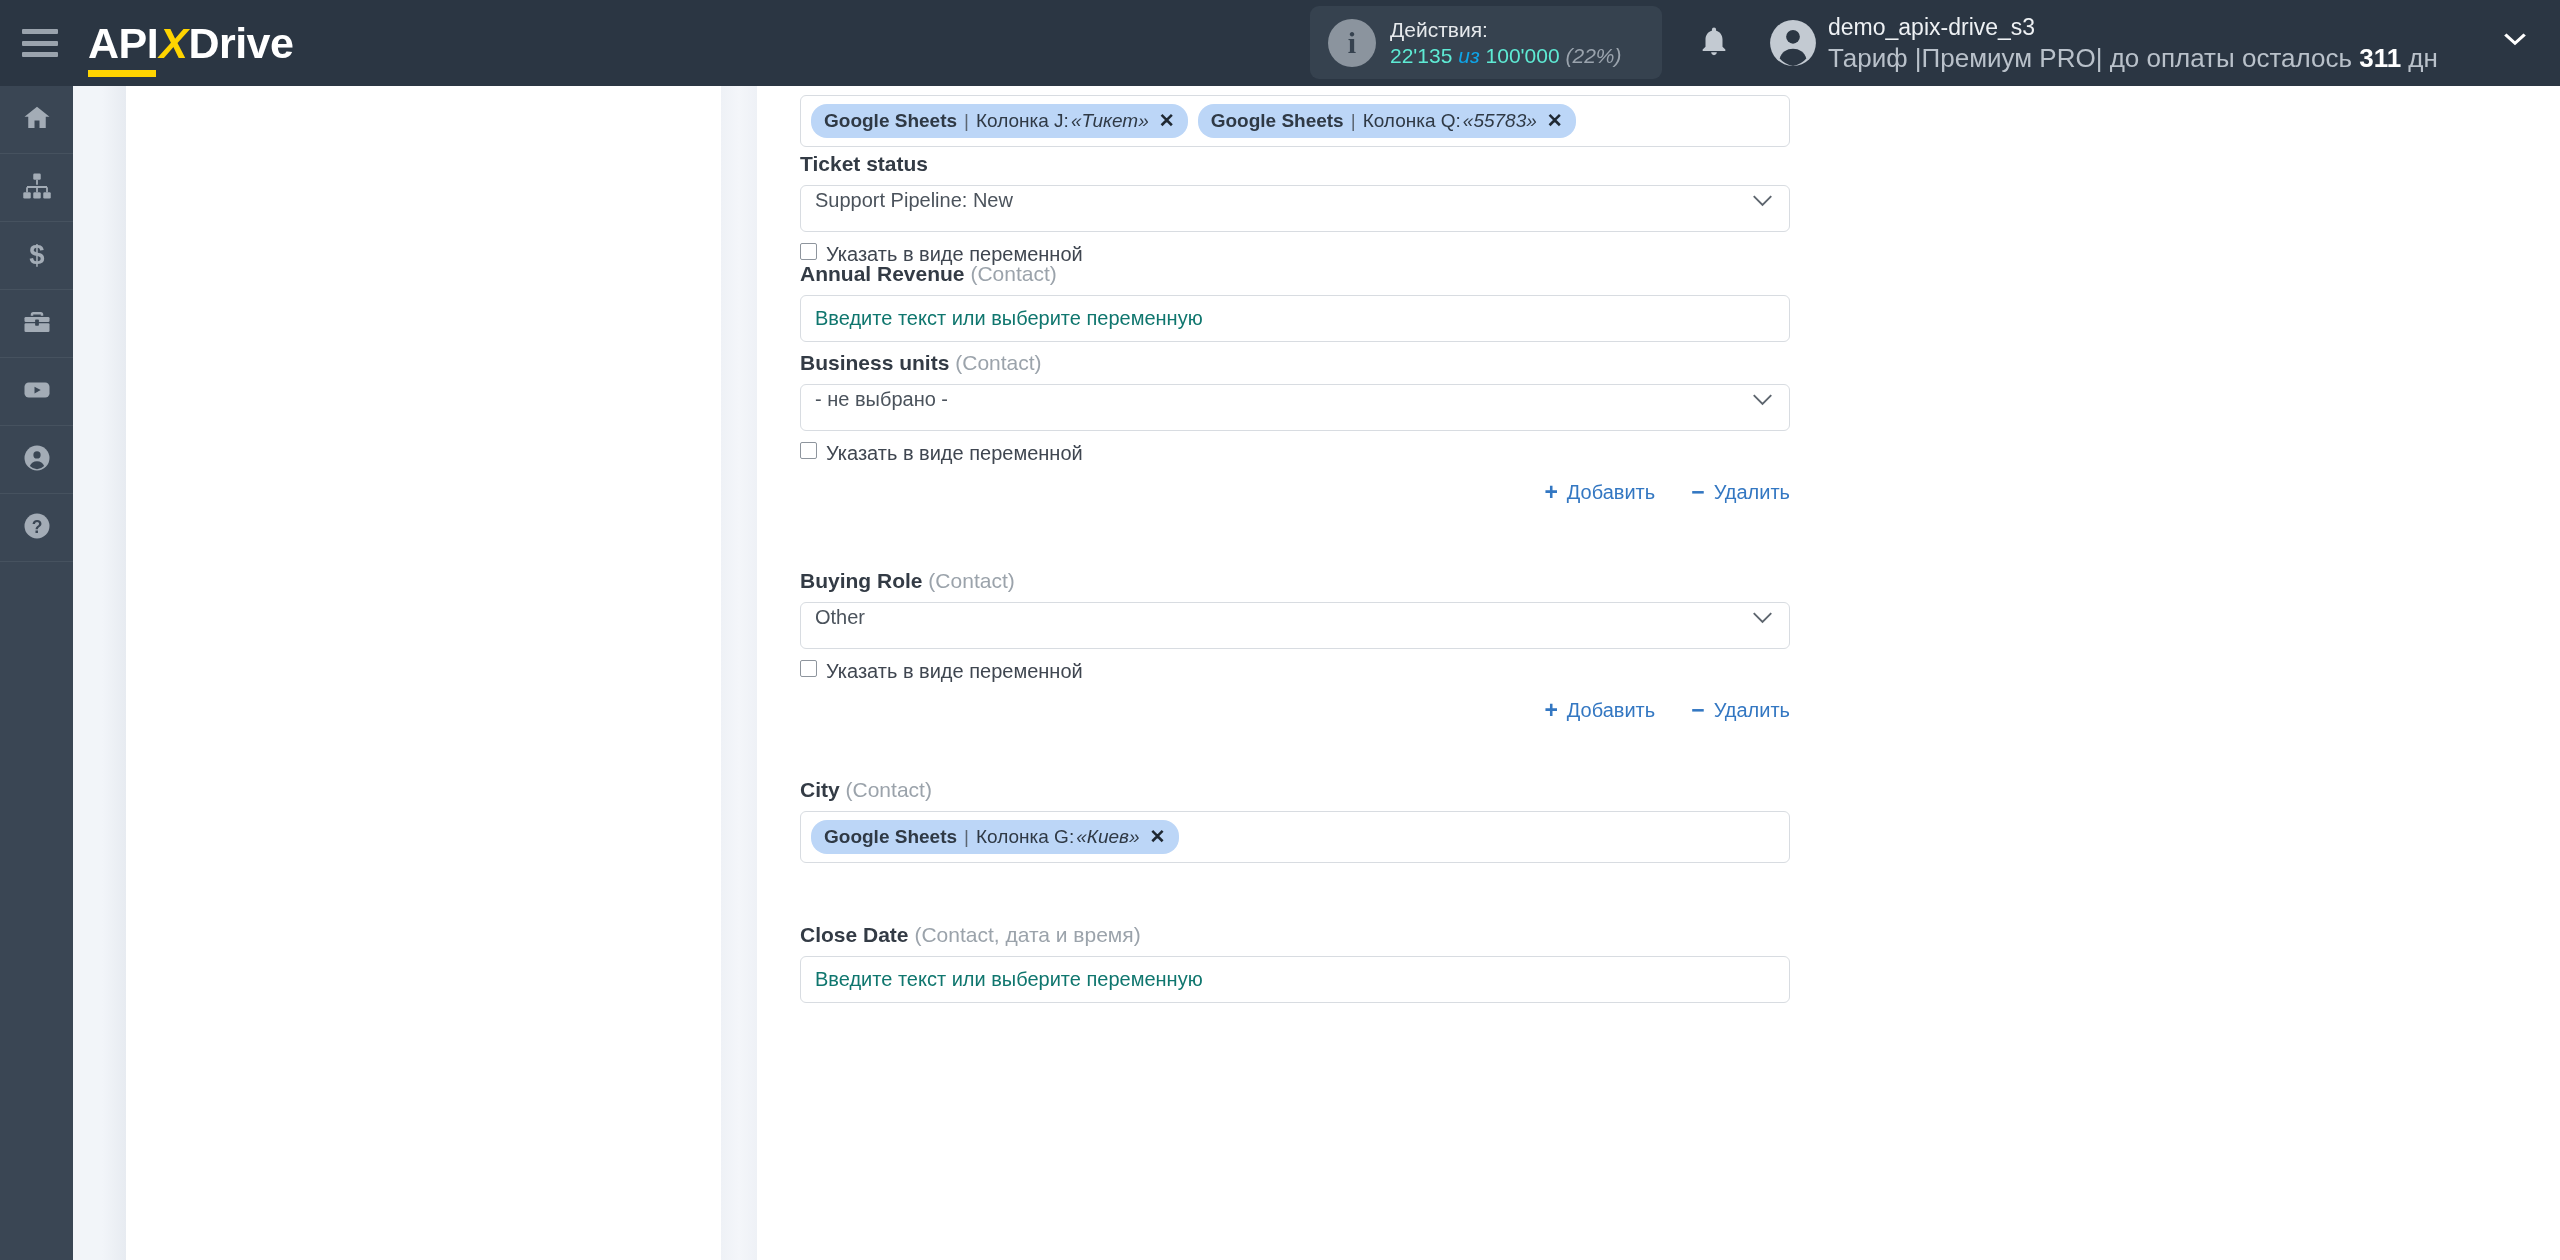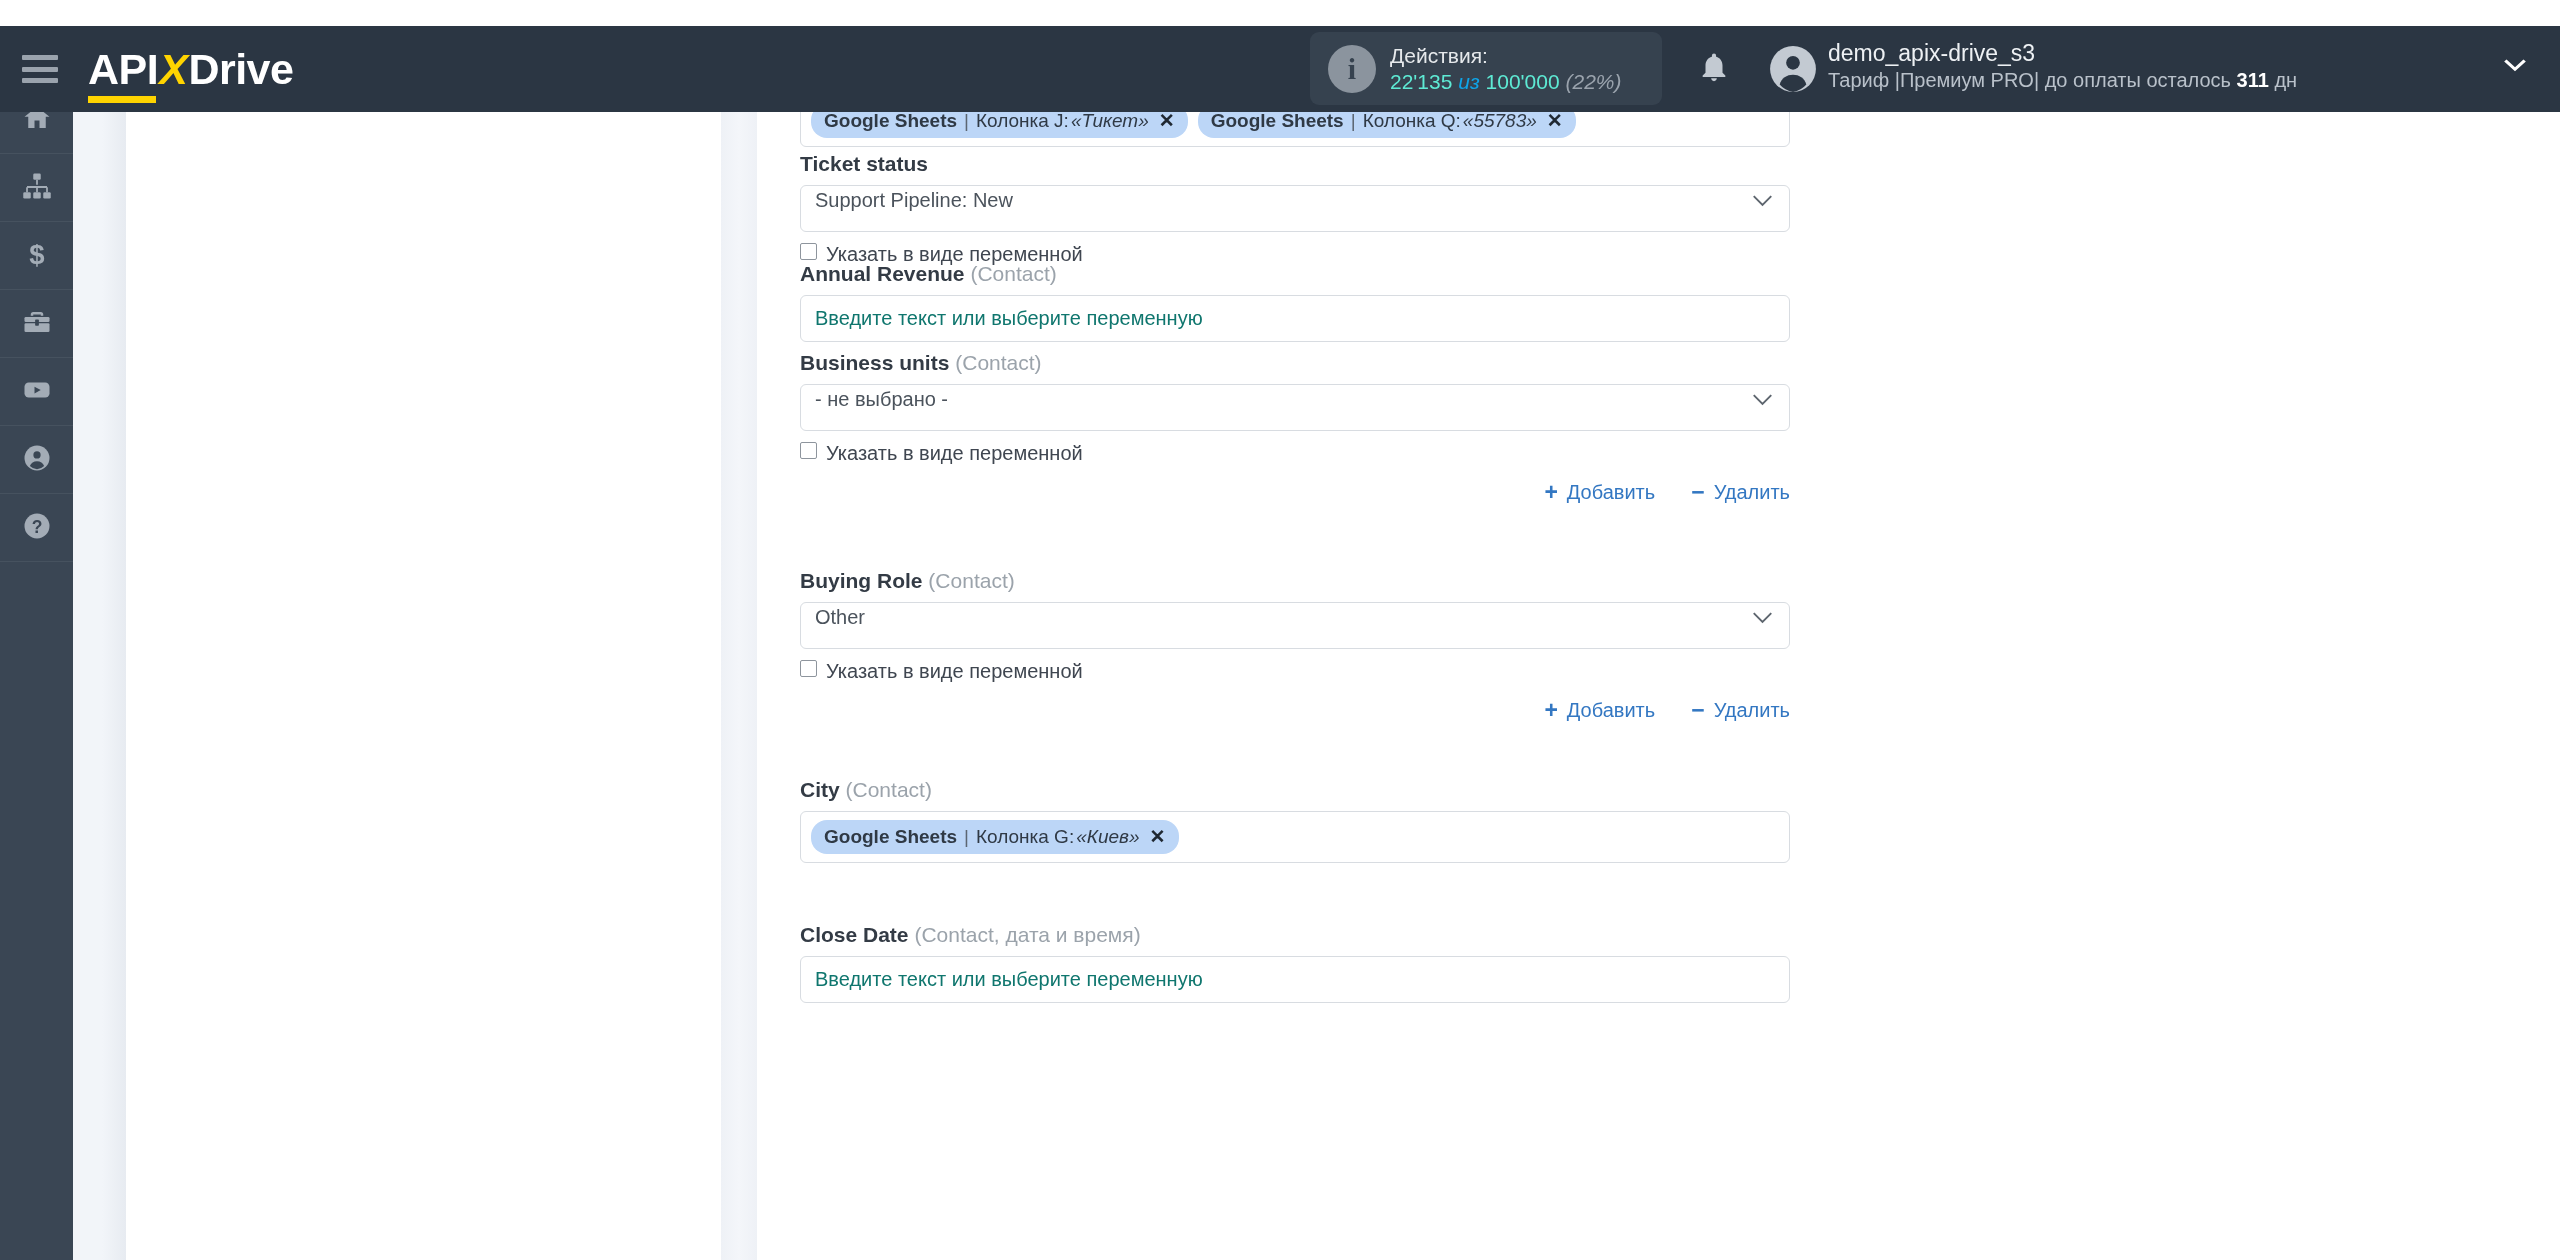"API" .topbar { margin-top: 26px -> none }
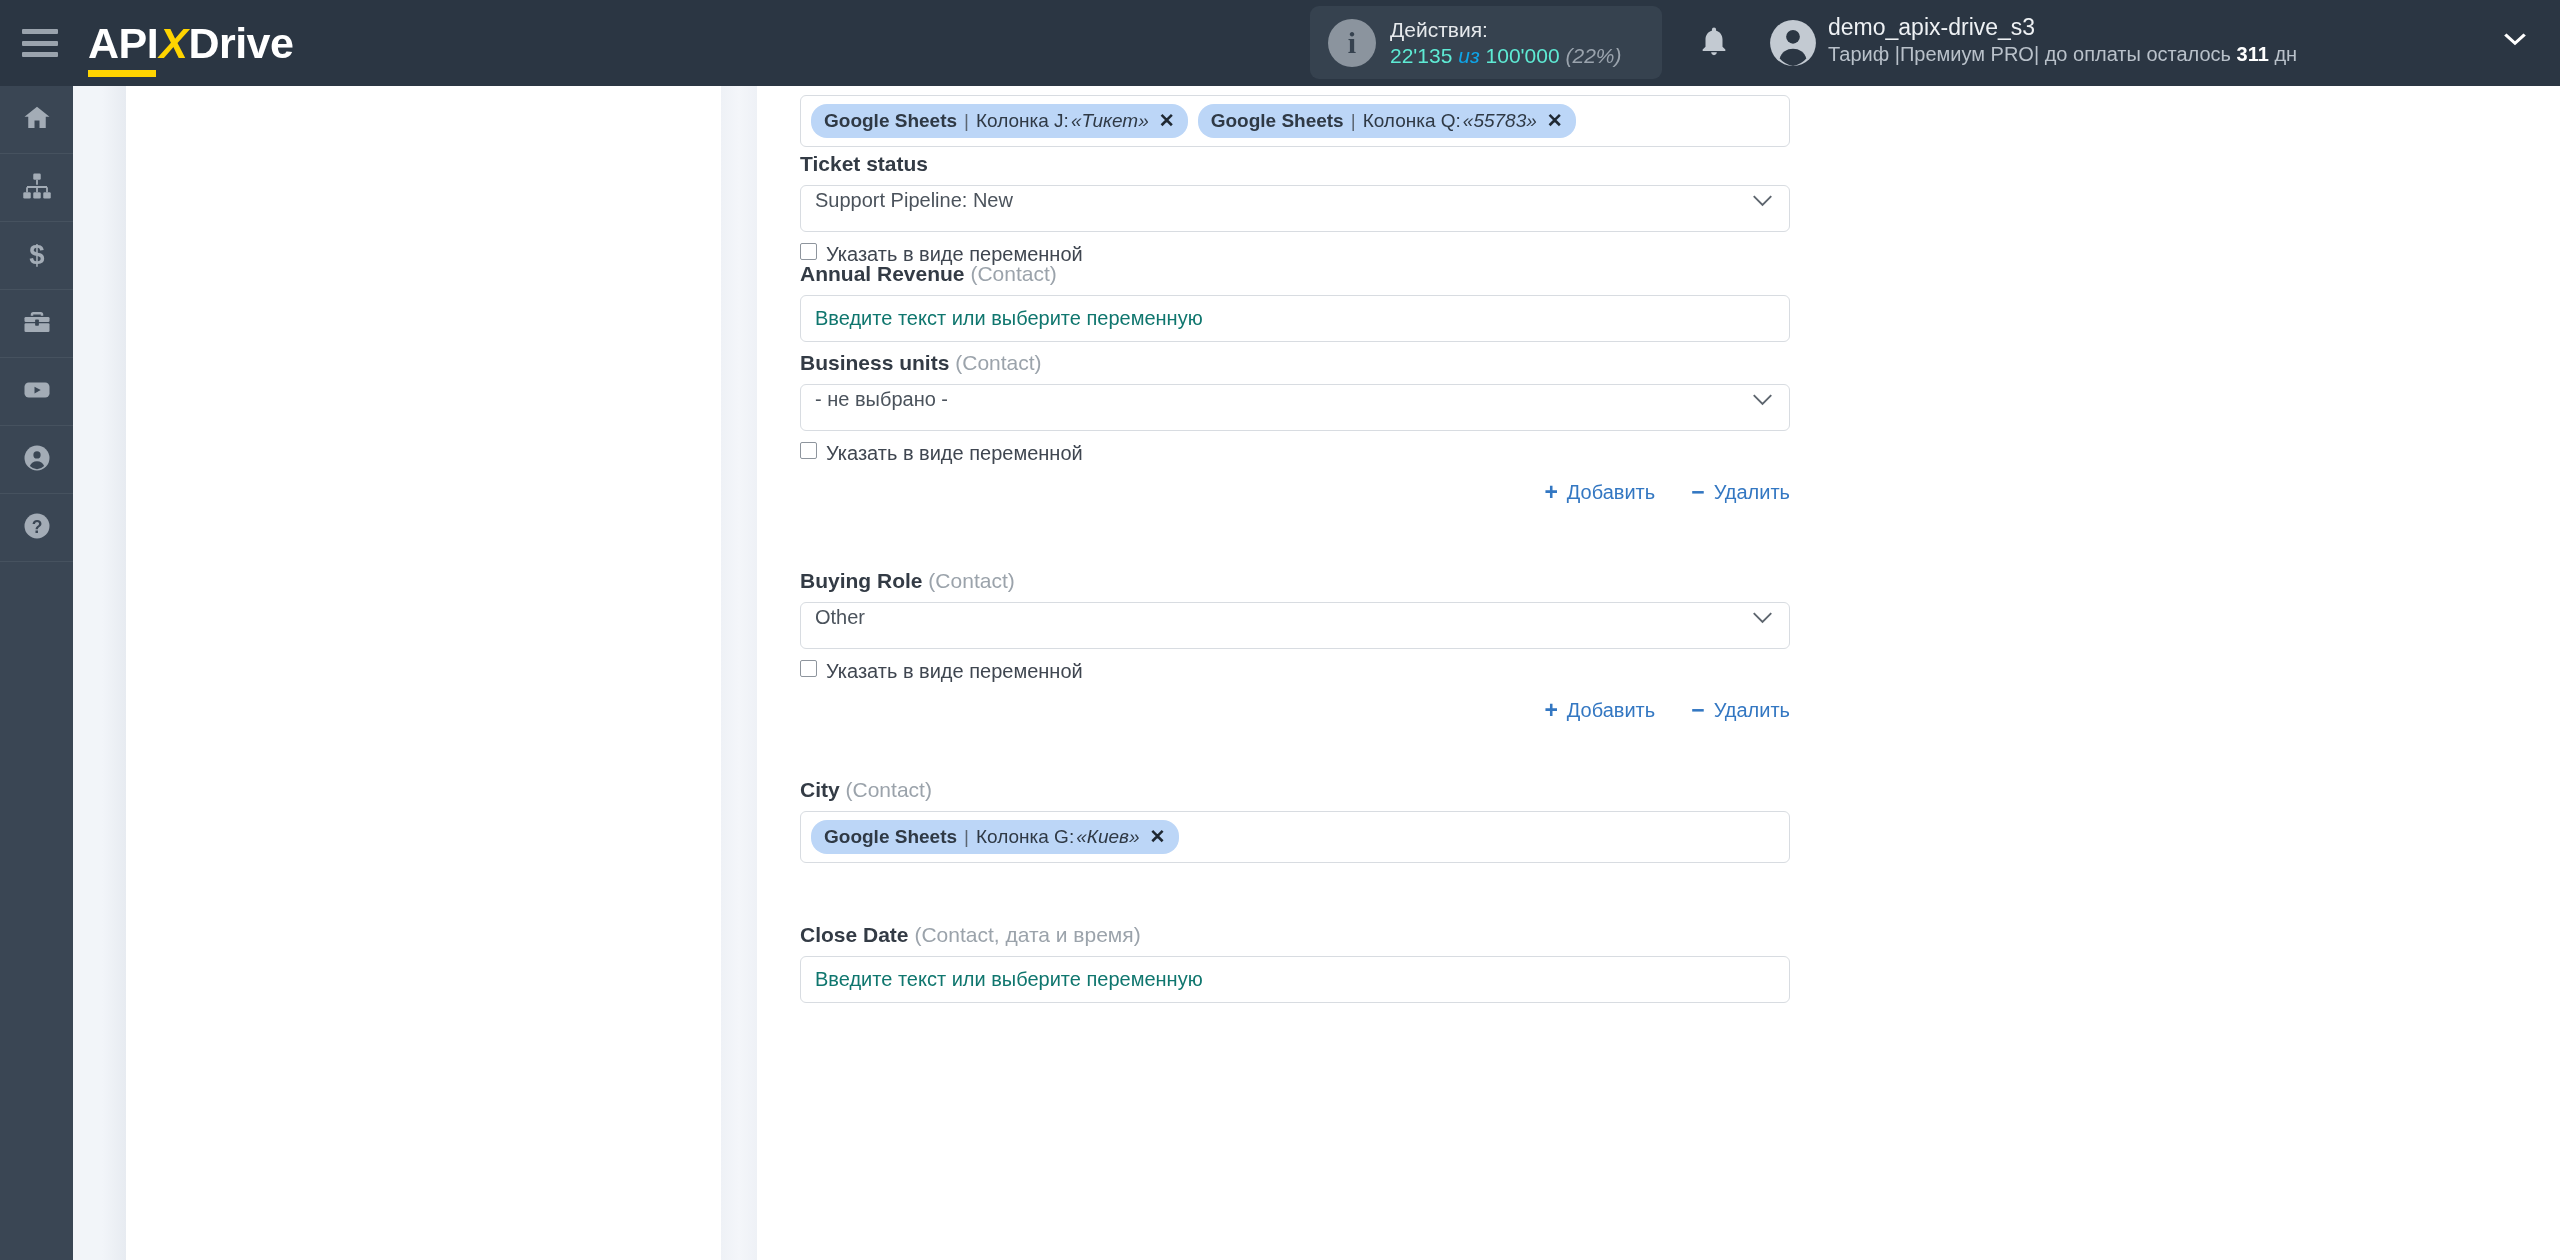"Тариф |Премиум PRO| до оплаты" .user-tariff { font-size: 20px -> 26px }
